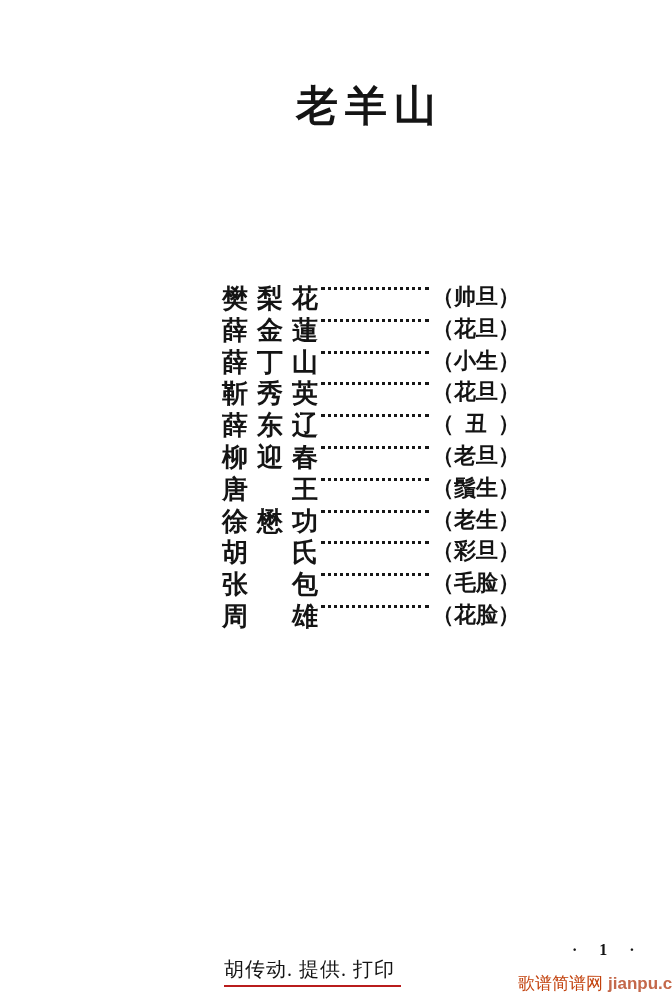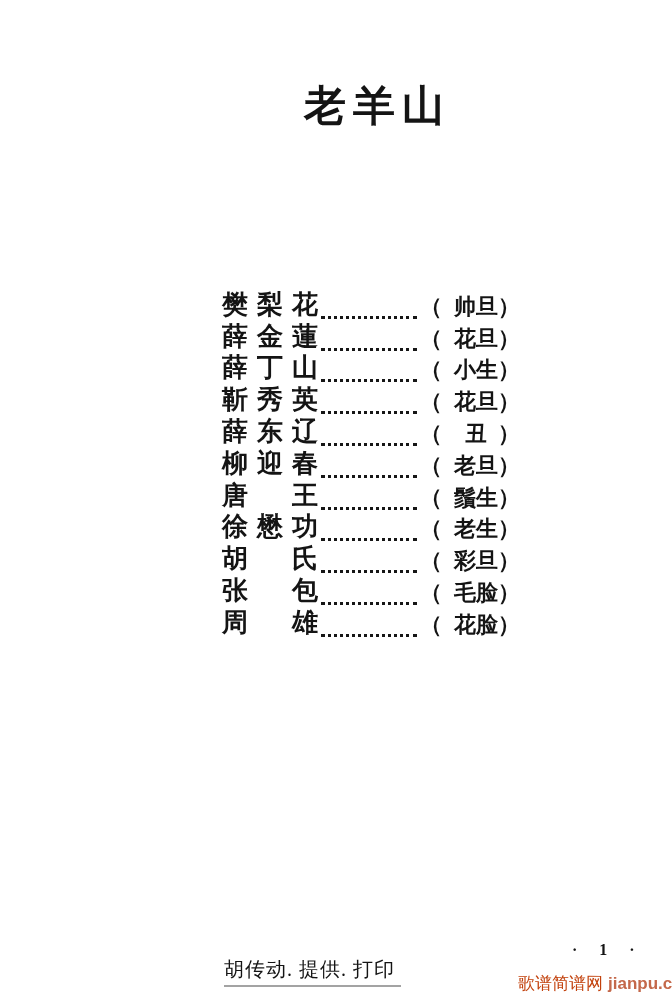"老羊山" .doc-title { left: 76px -> 68px }
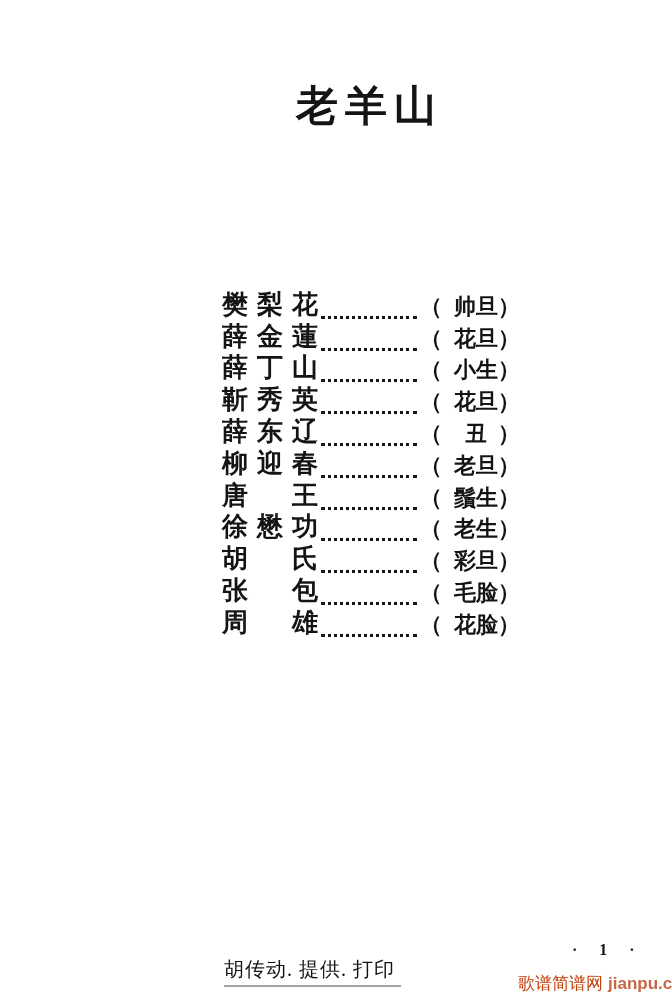"樊梨花" .cast-row { align-items: flex-end -> flex-start }
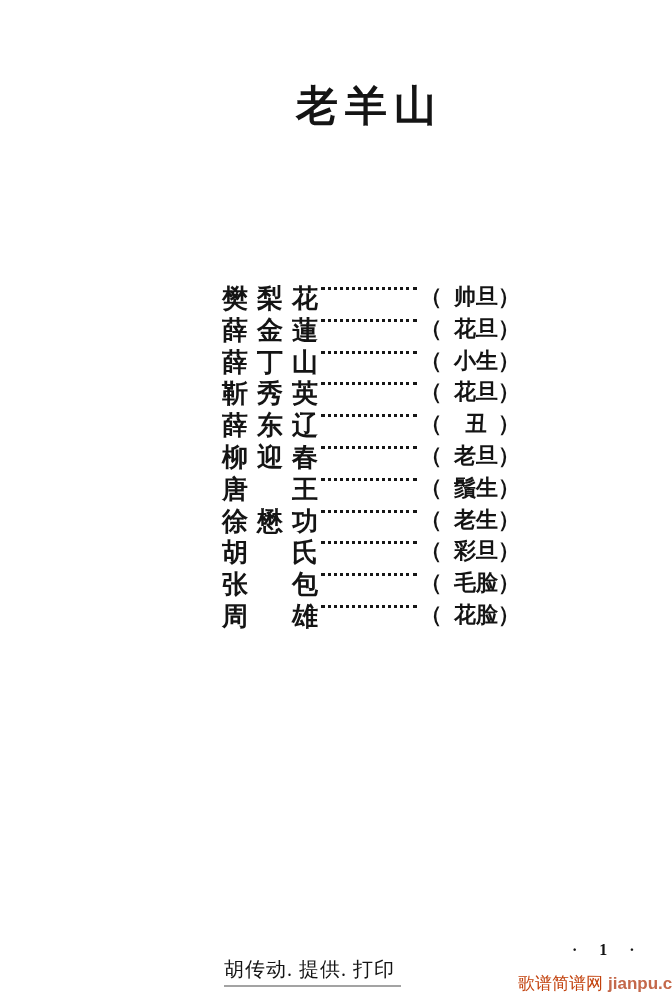"帅旦" .role-text { margin-left: 12px -> none }
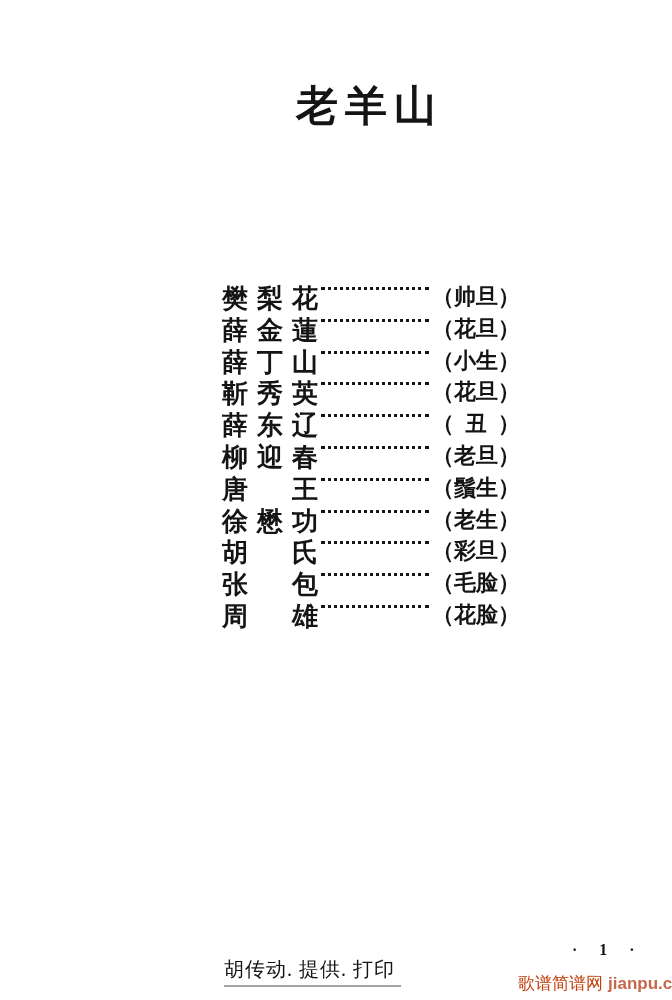"胡传动. 提供. 打印" .footer-credit { border-bottom: 2px solid #a3a3a3 -> 2px solid #b91c1c }
